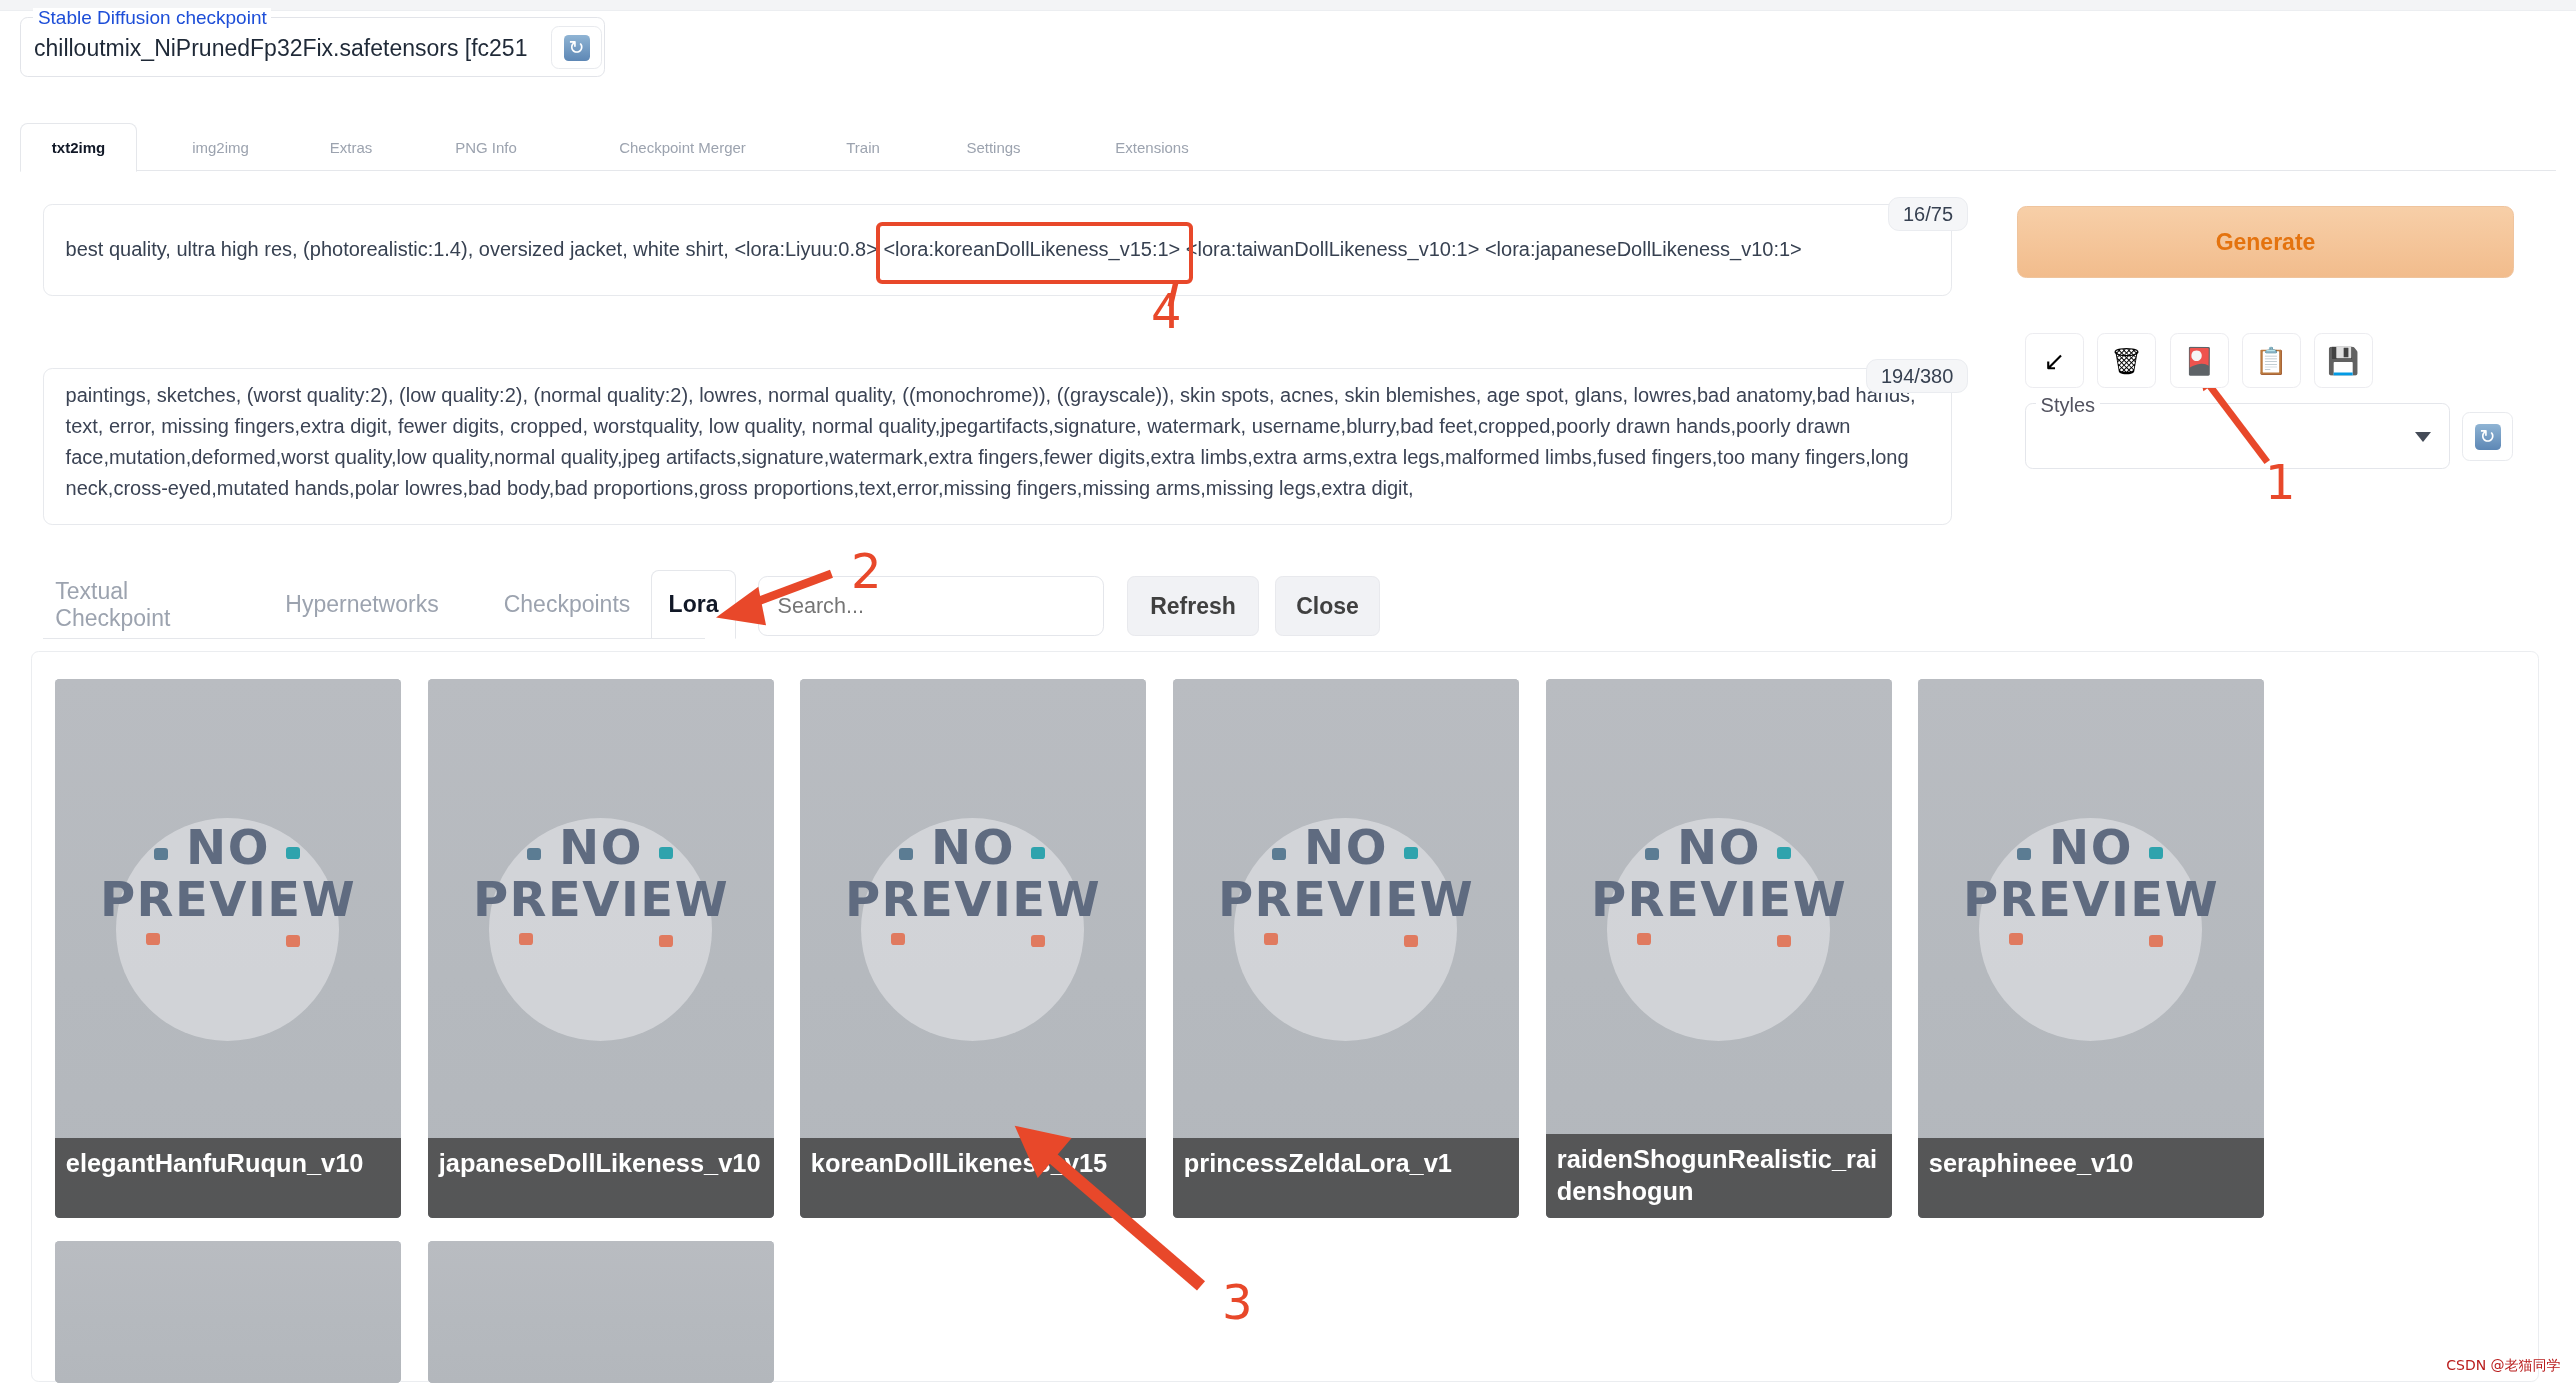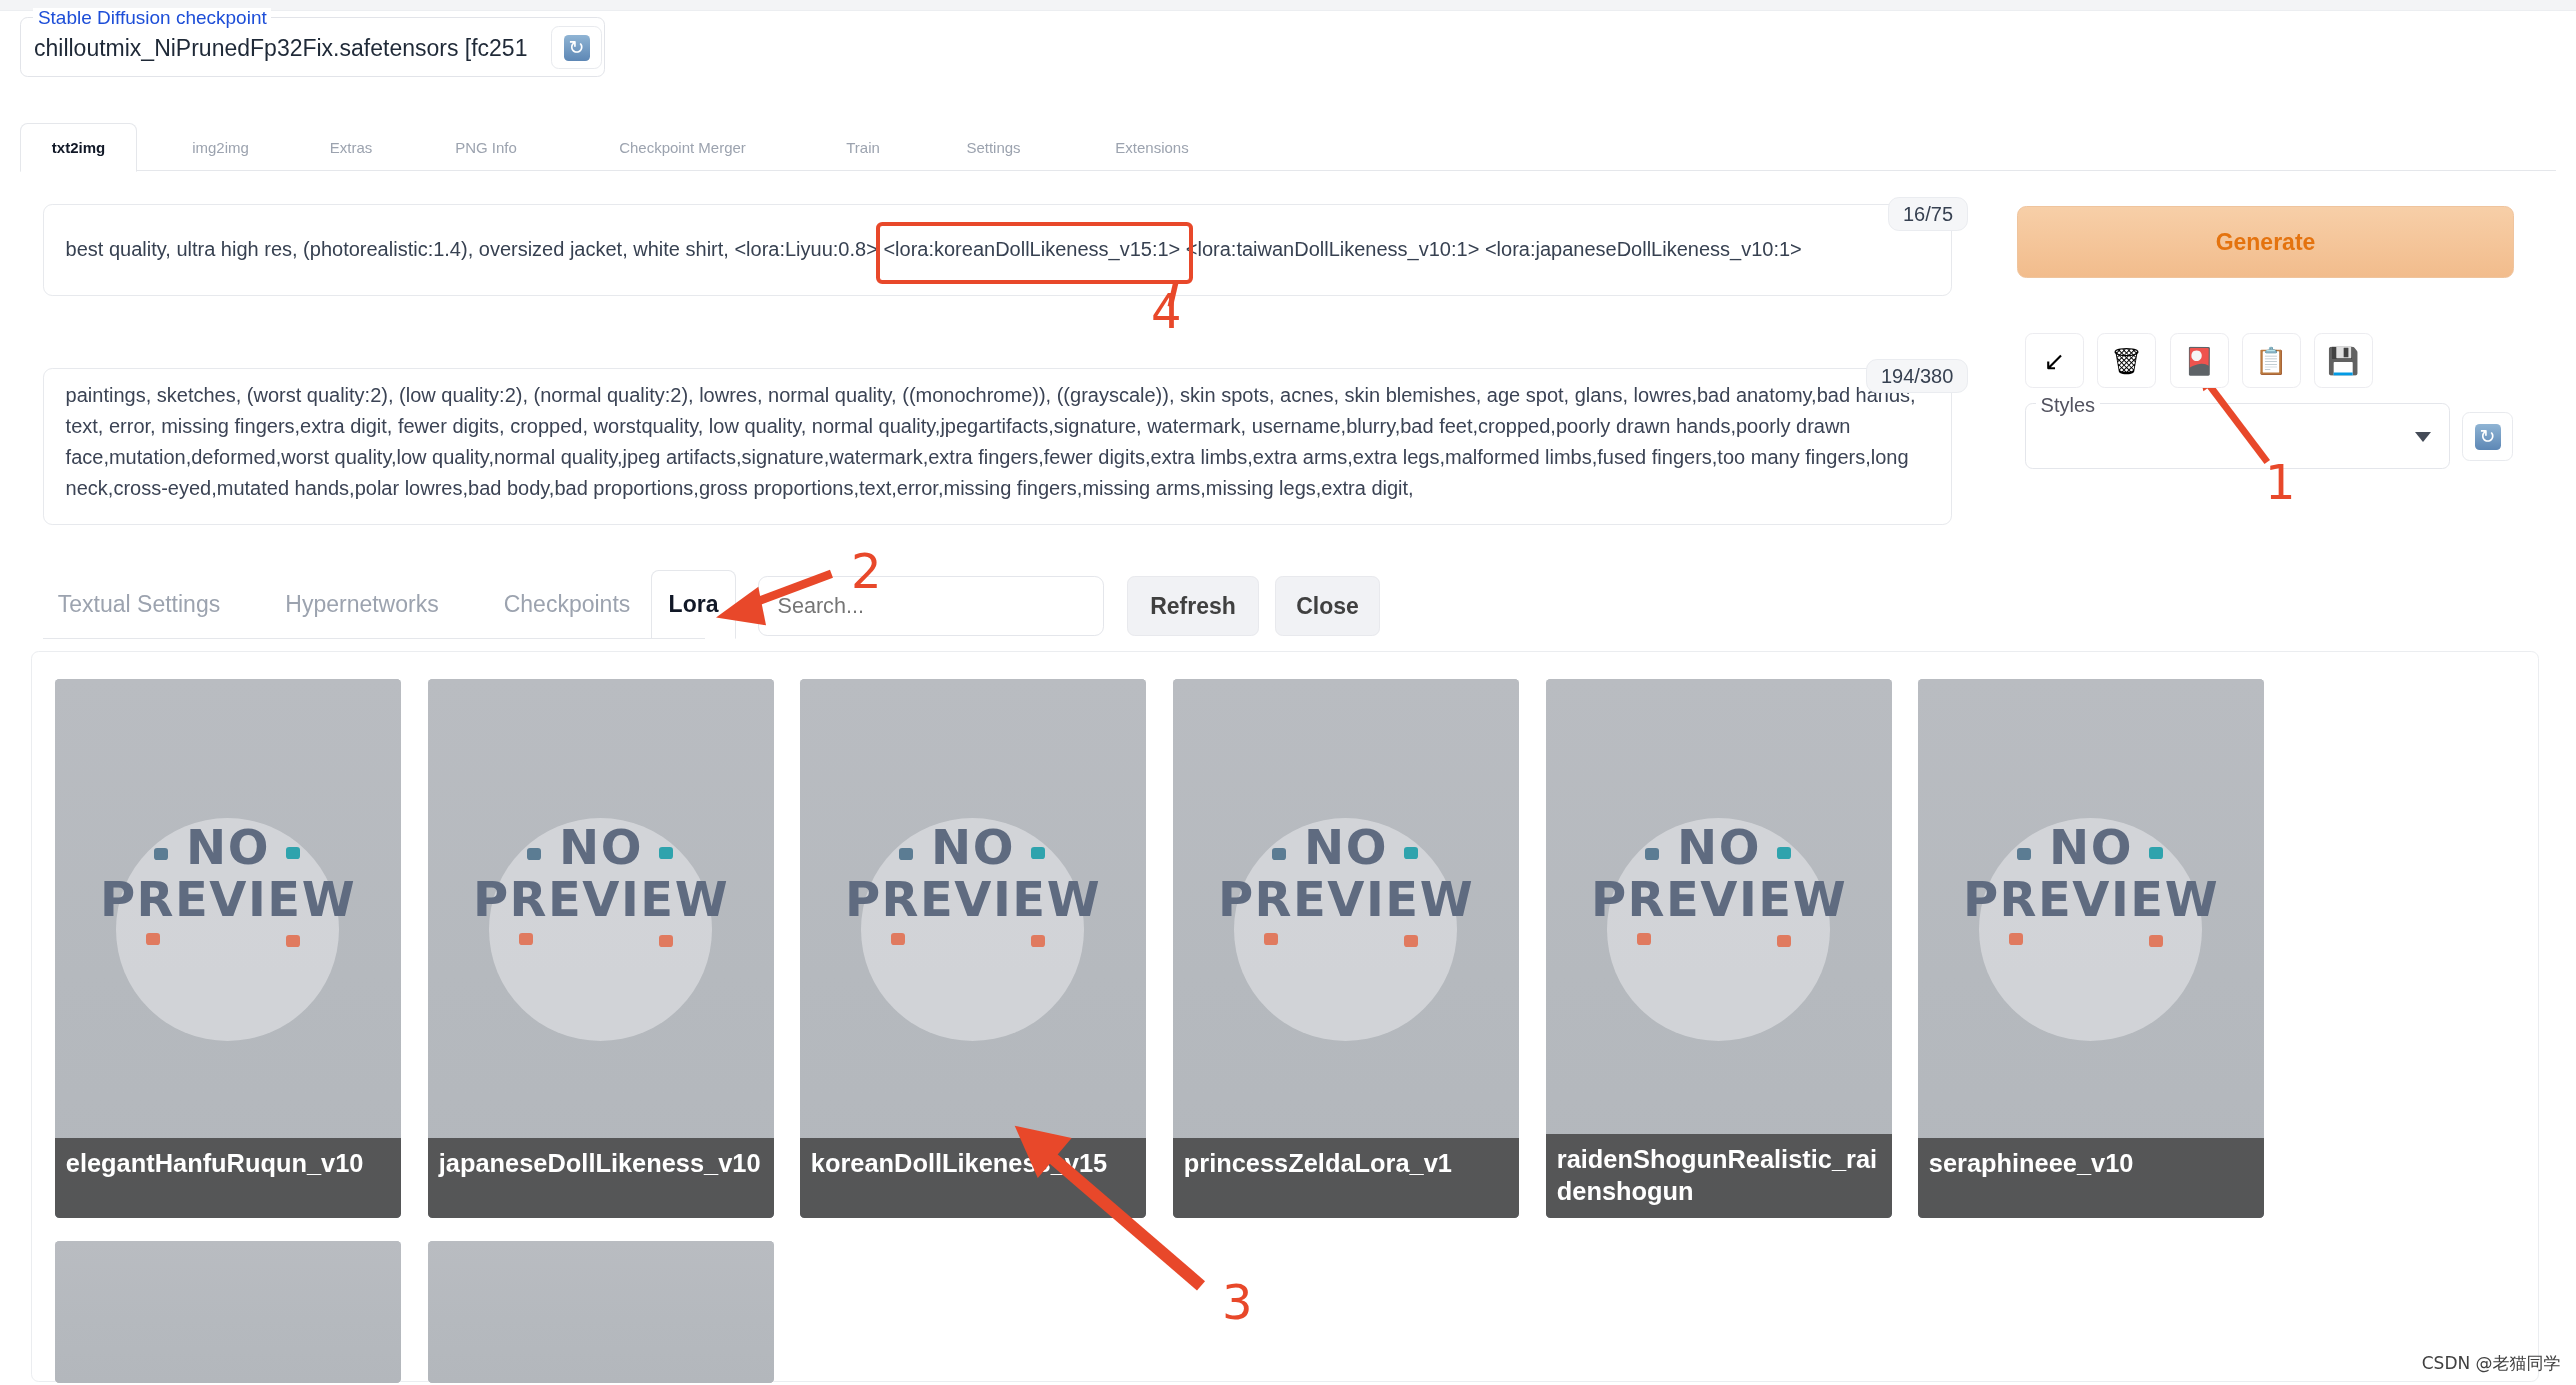"Textual Settings" span { text: Settings -> Checkpoint }
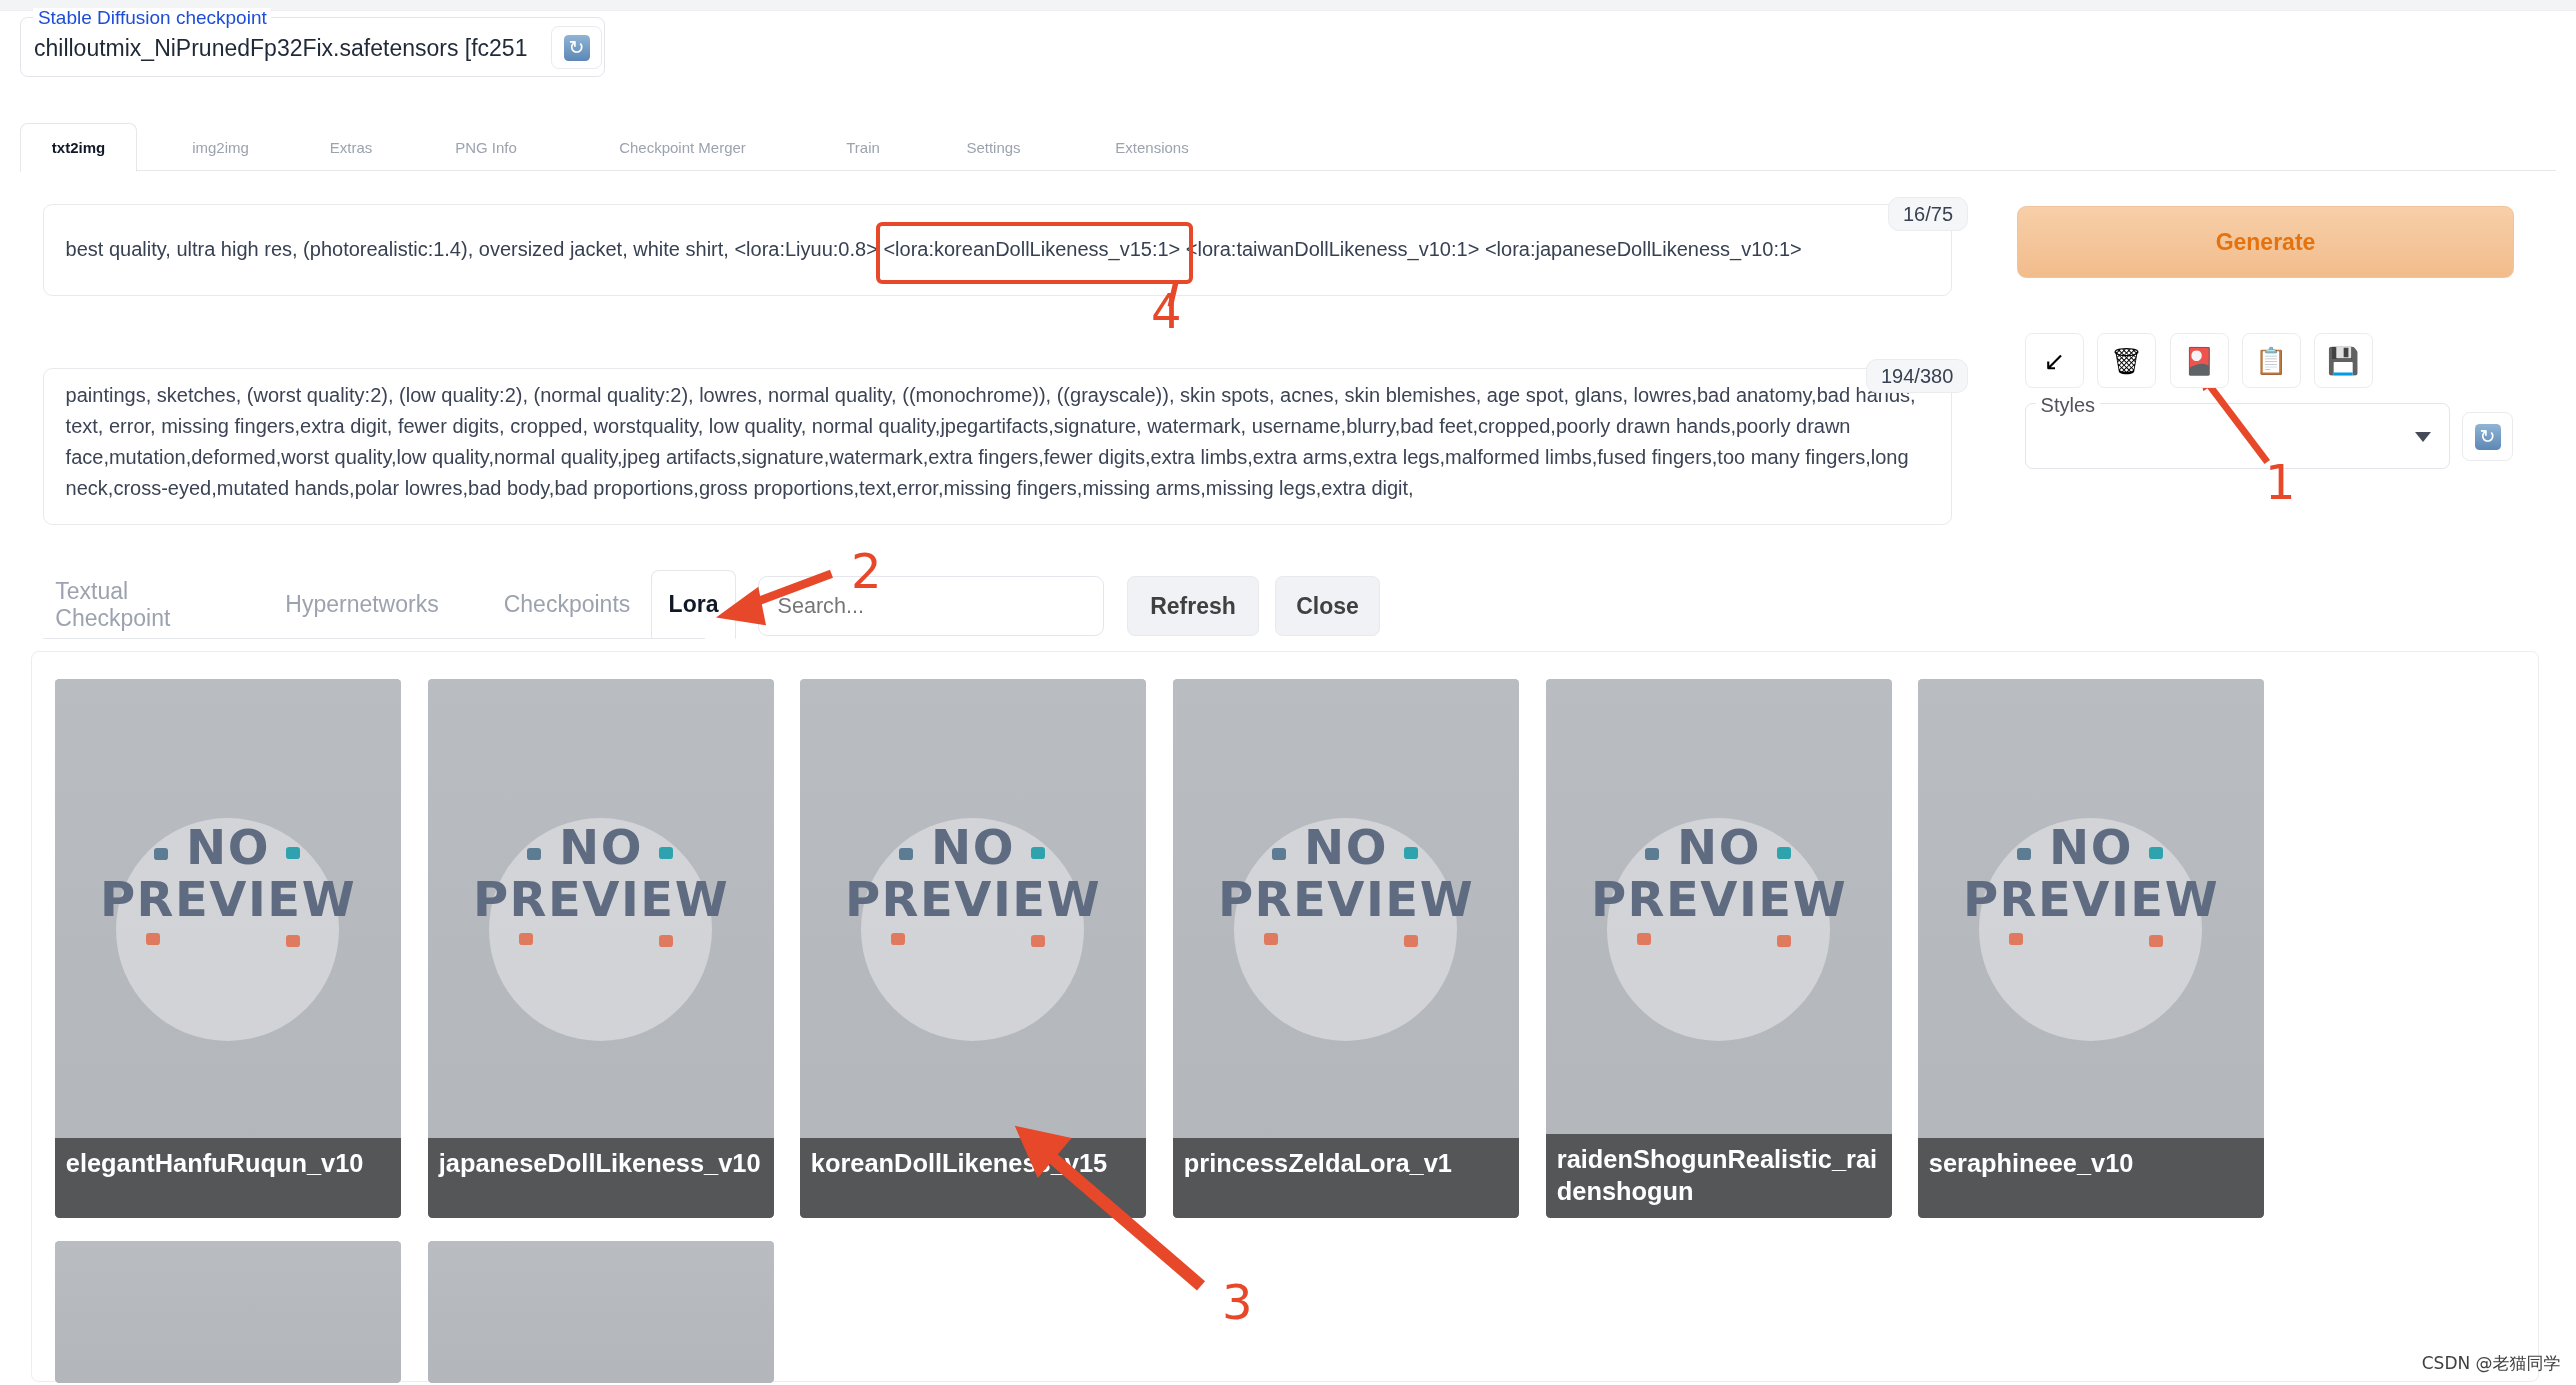"CSDN @老猫同学" #watermark { color: #404040 -> #b91c1c; font-size: 17px -> 14px }
